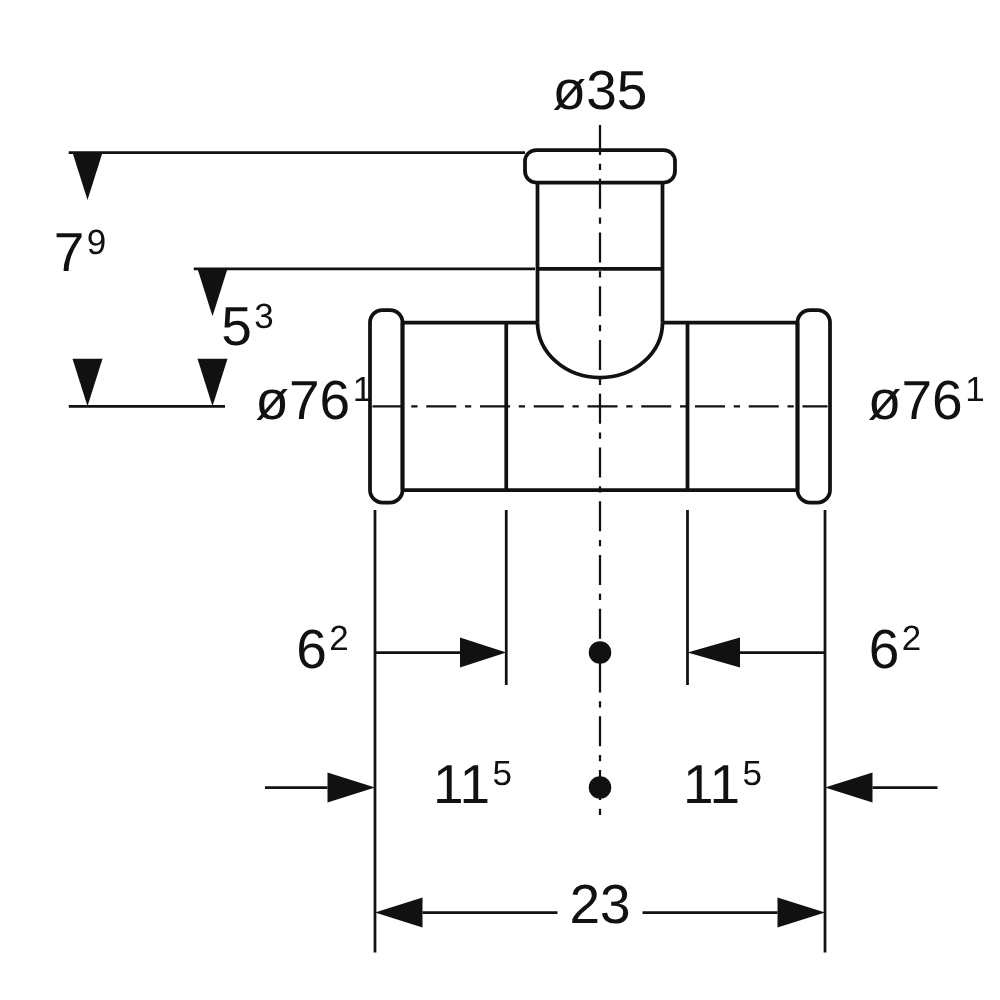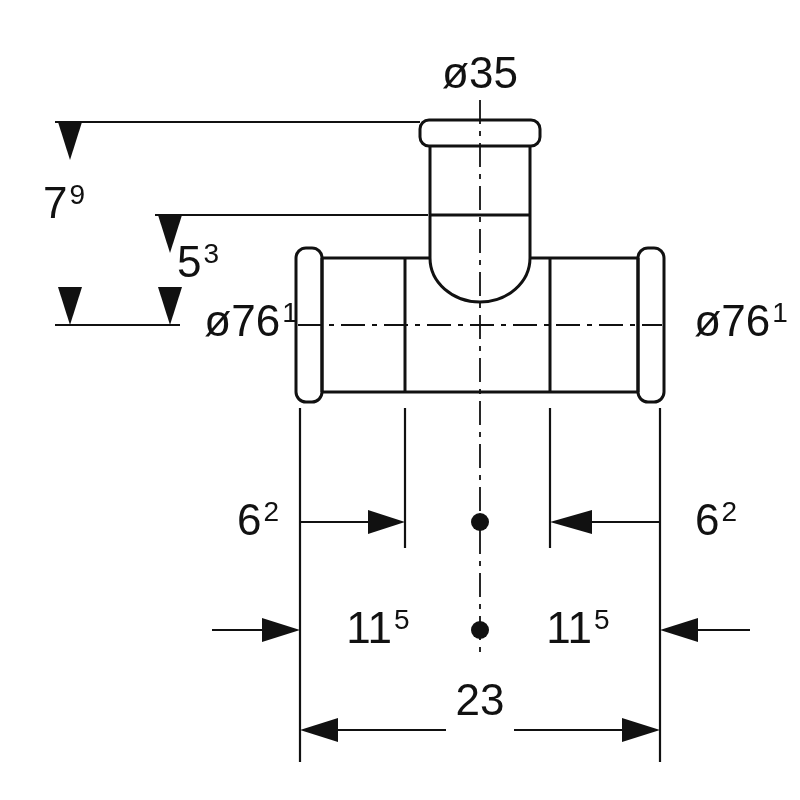"23" div.dim-label { top: 700px -> 724px }
